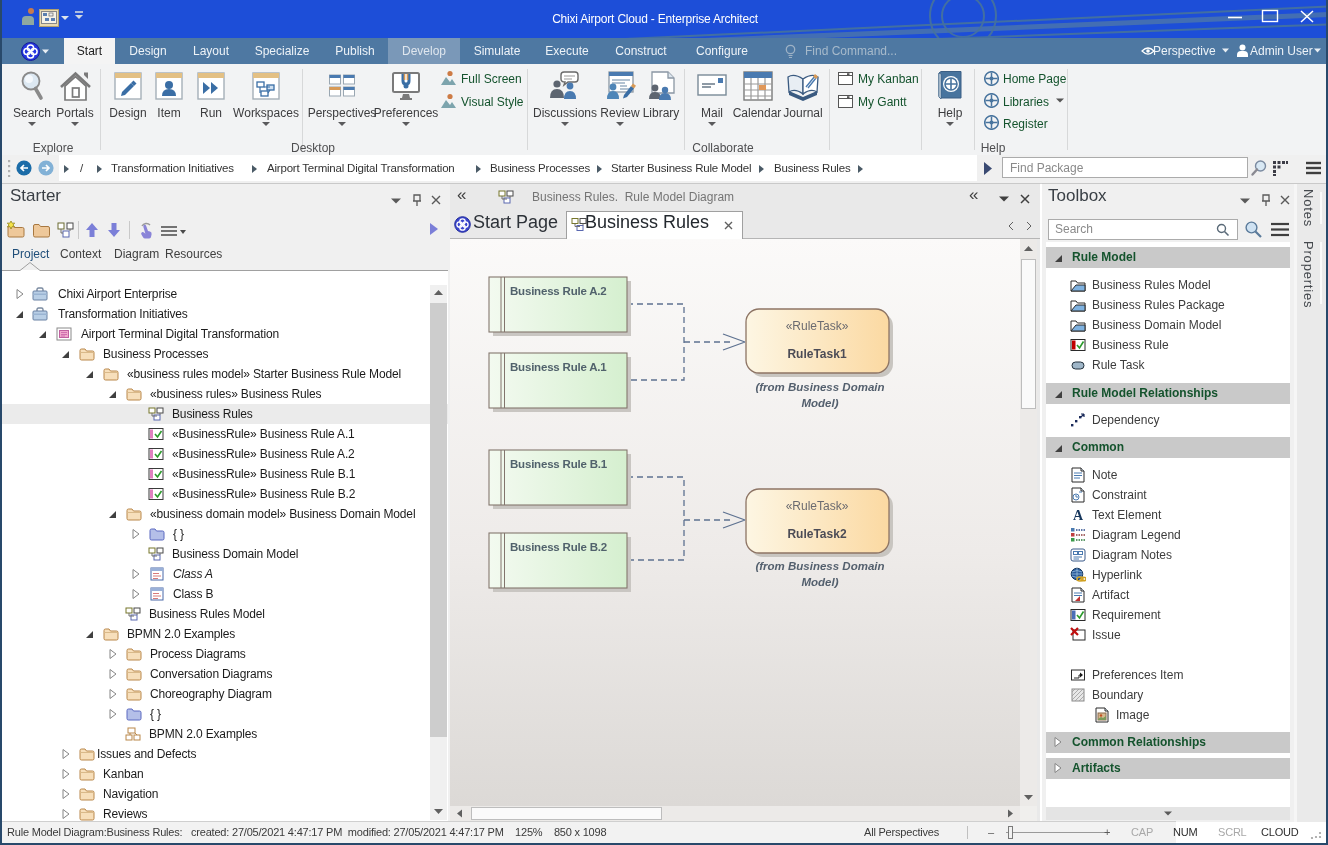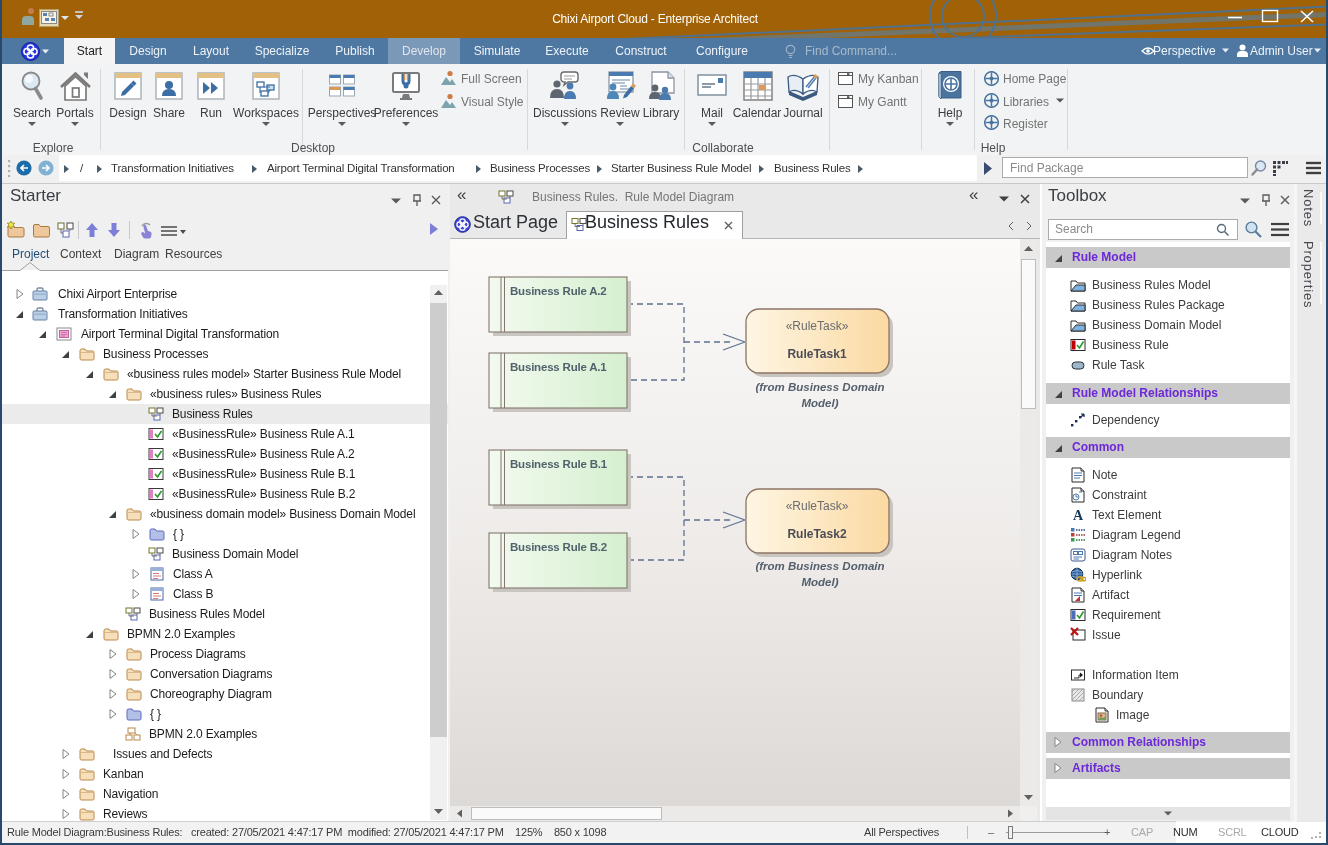"Chixi Airport Cloud - Enterprise" #titlebar { background: #a16207 -> #1d4ed8 }
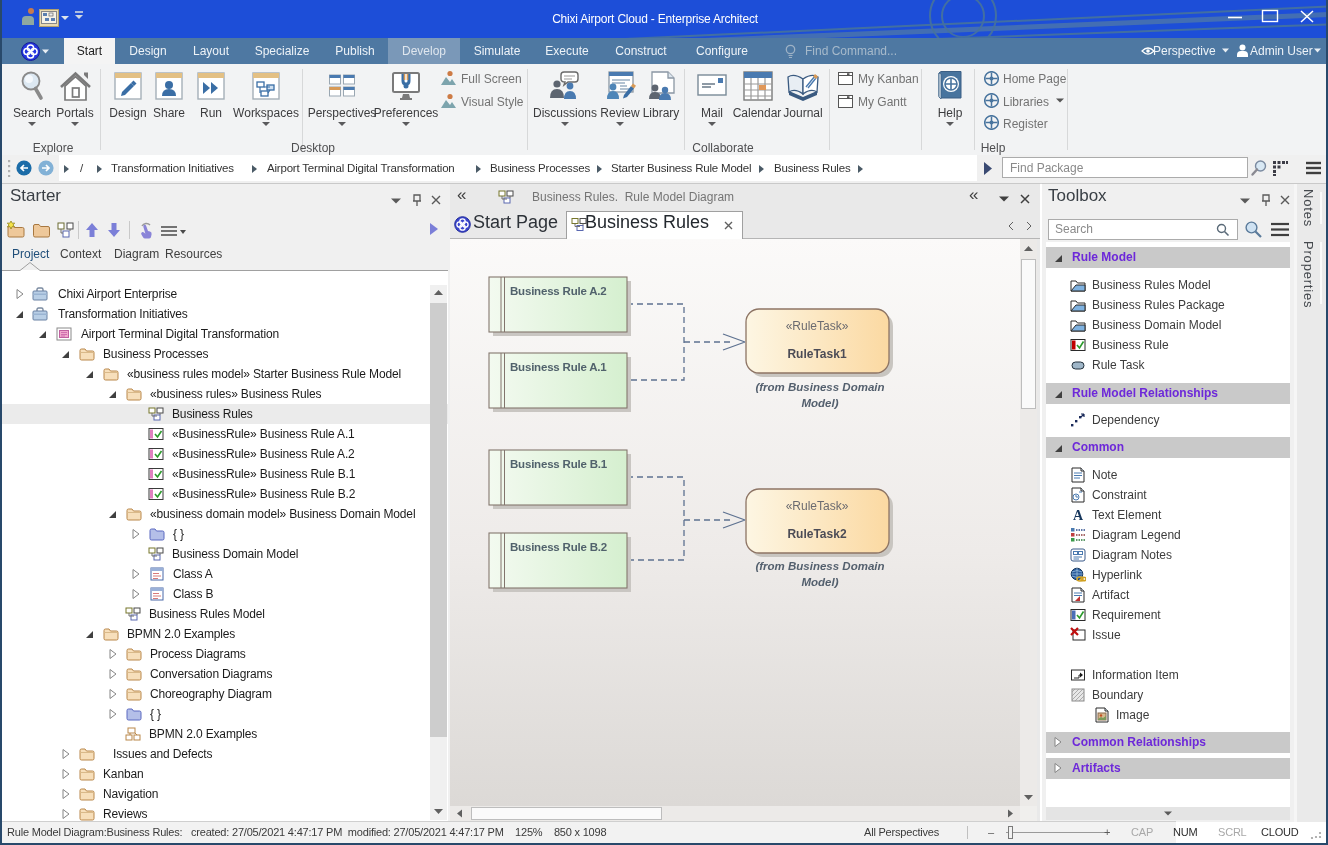"Full Screen" .rsmalltext { color: #737373 -> #14532d }
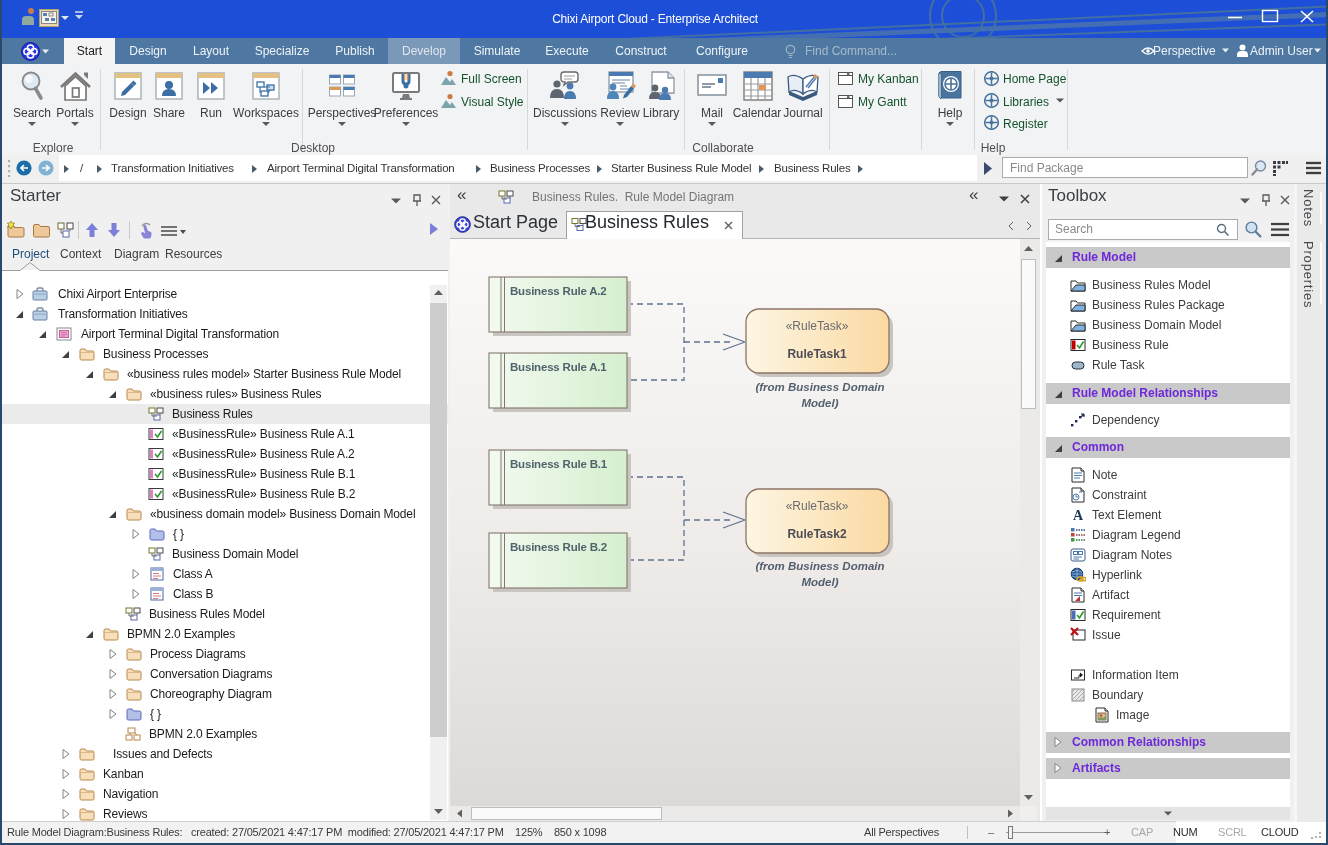"Share" div.rbtnlabel { text: Share -> Item }
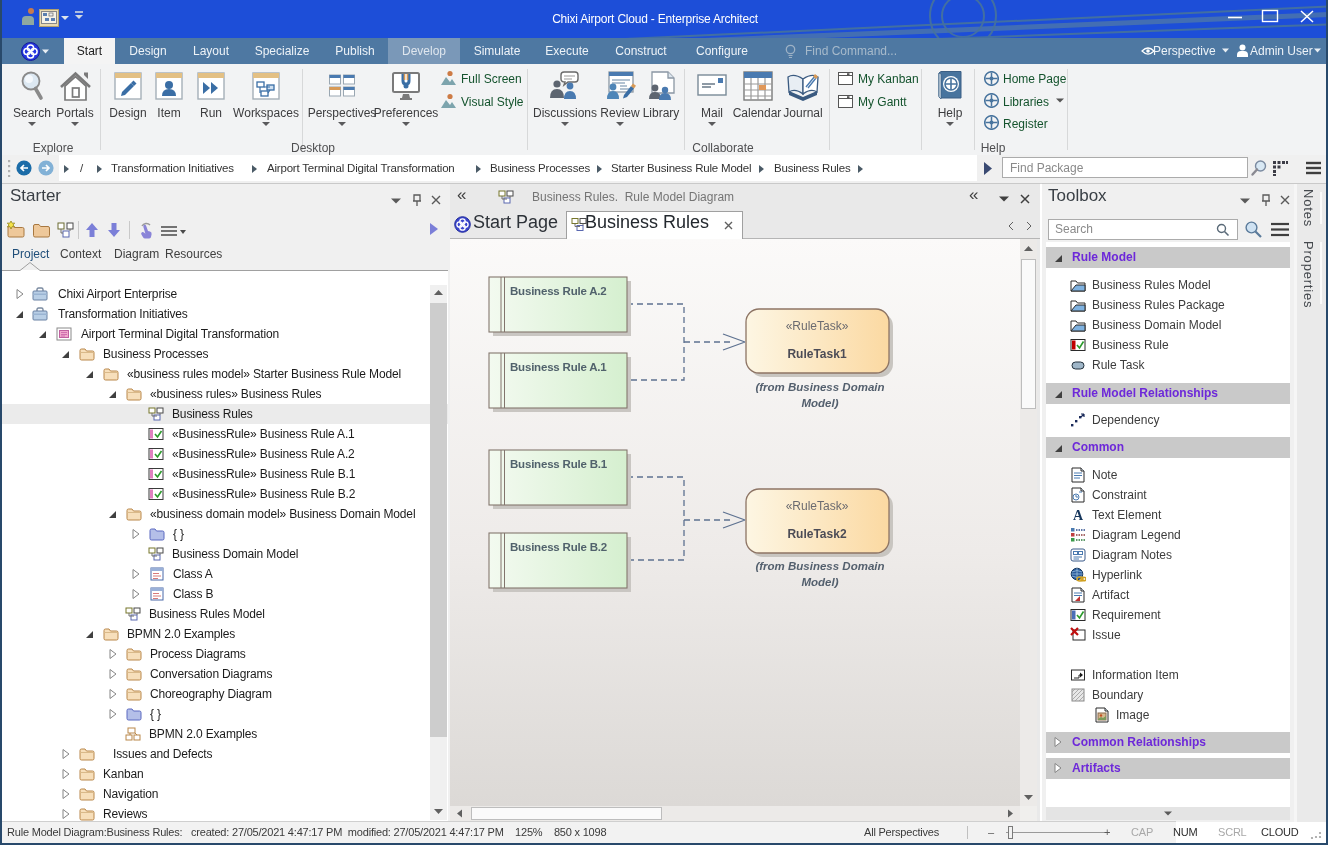"Rule Model" .tbhdr { color: #6d28d9 -> #14532d }
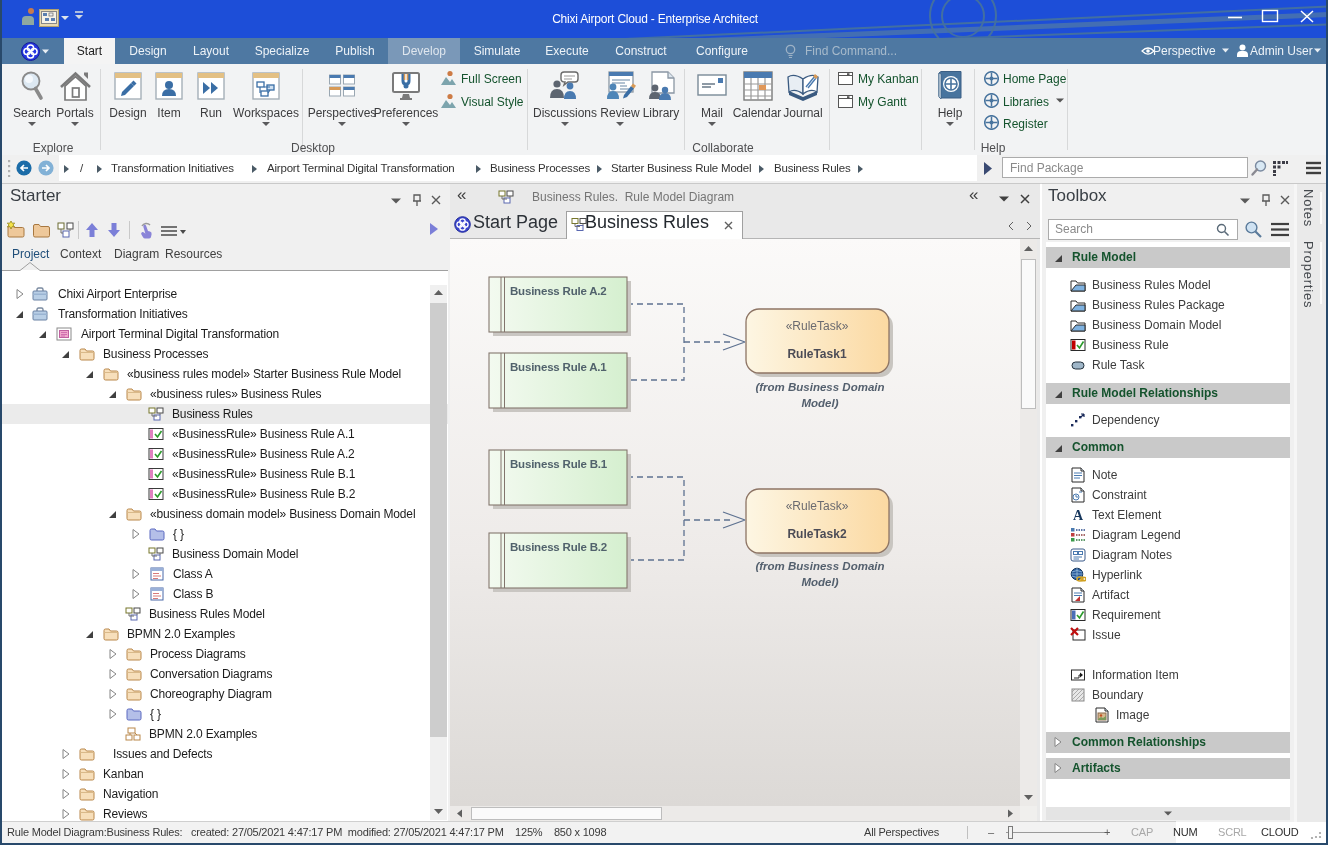"Class A" span.abs { font-style: none -> italic }
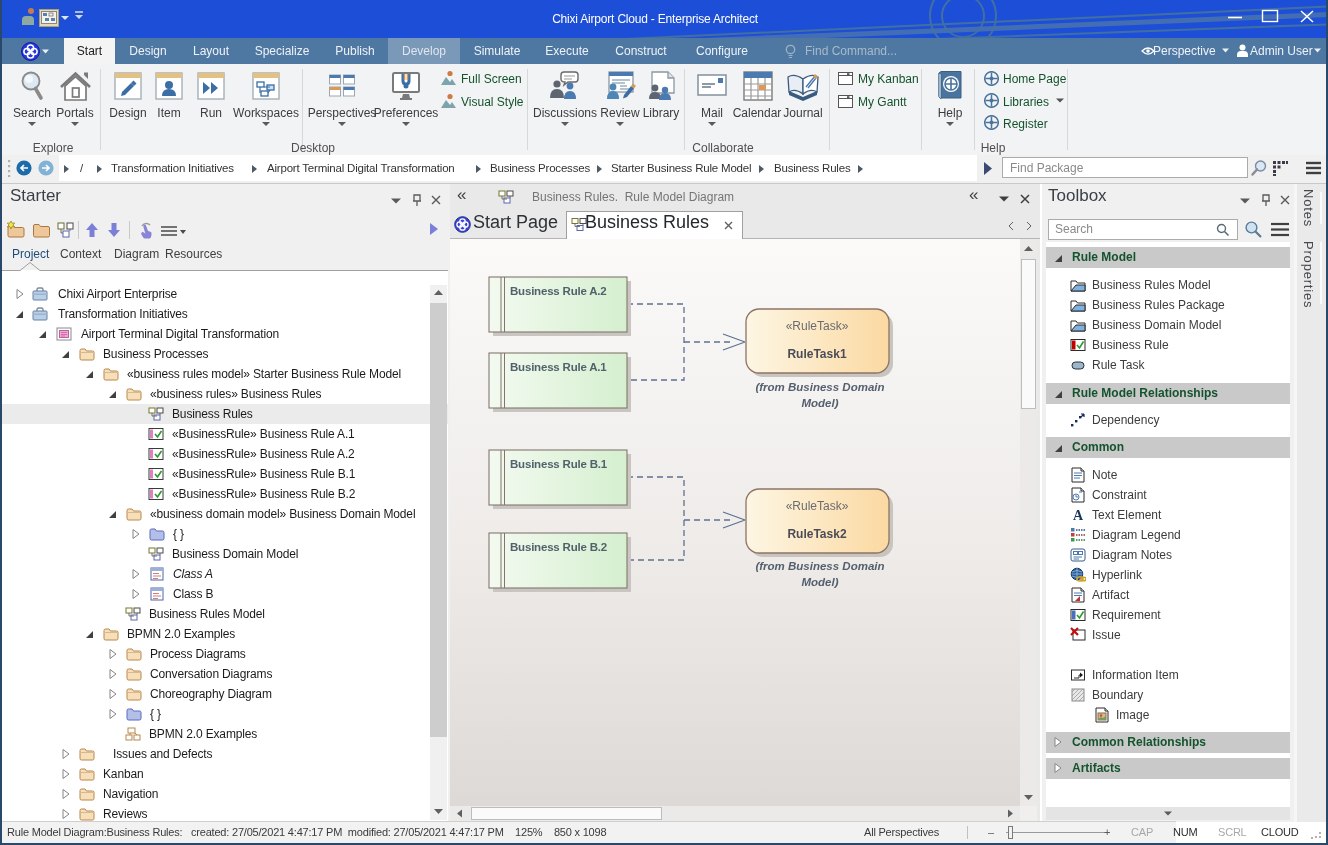"Information Item" span.abs { text: Information -> Preferences }
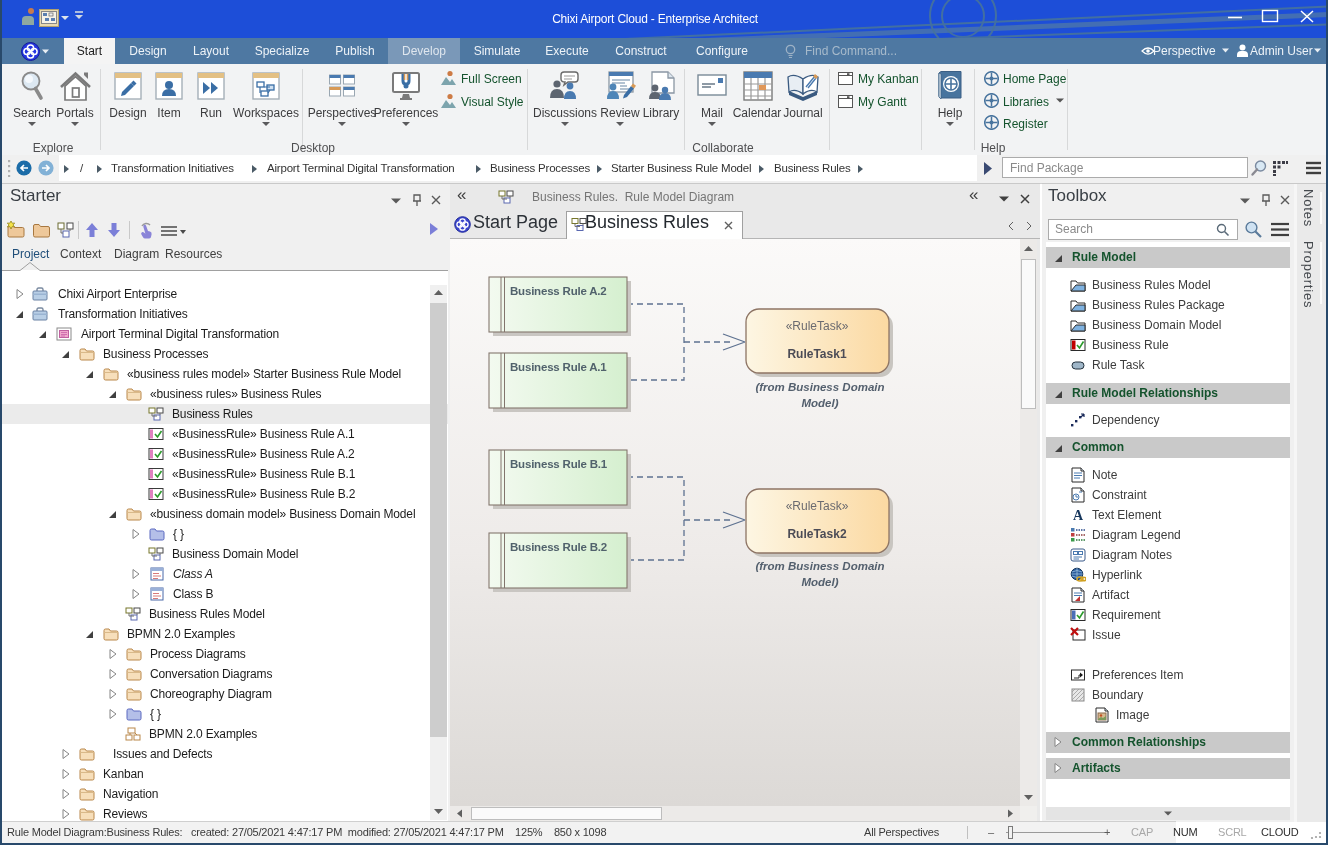"Issues and Defects" span.abs { left: 111px -> 95px }
